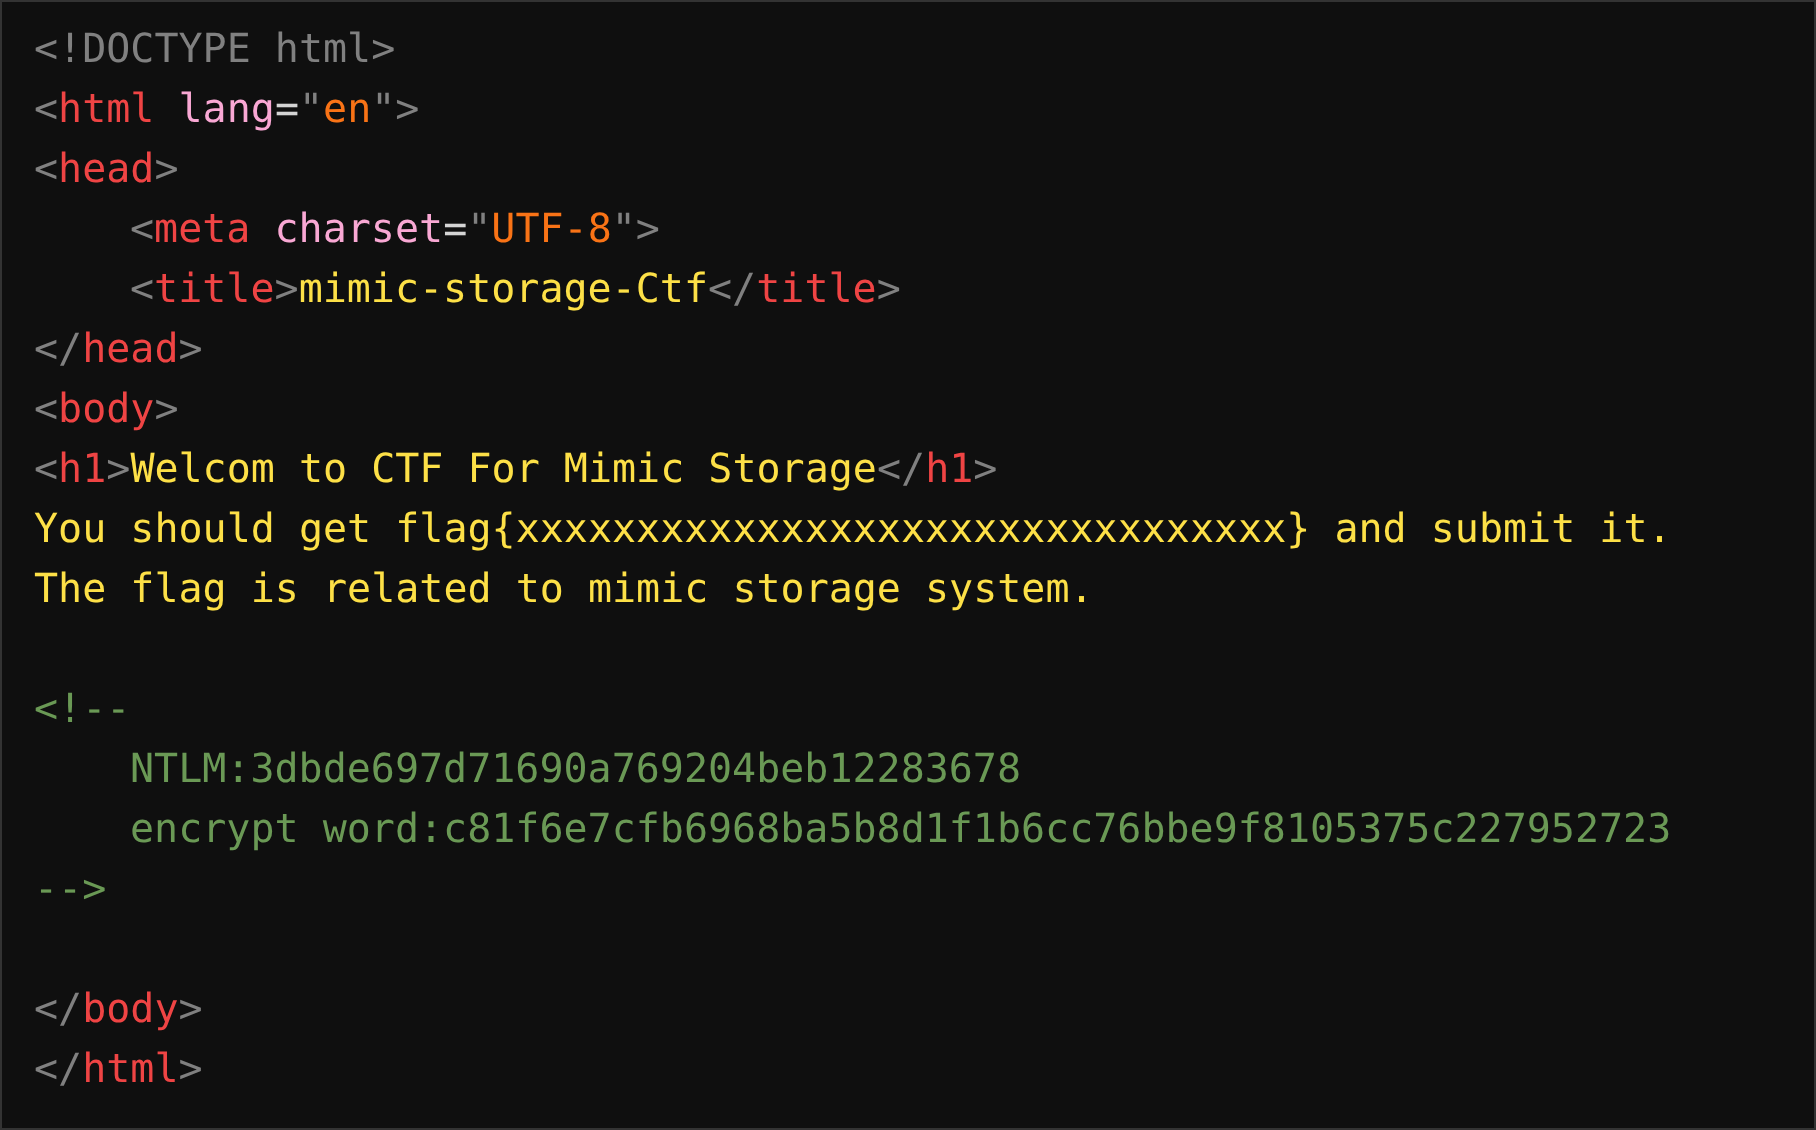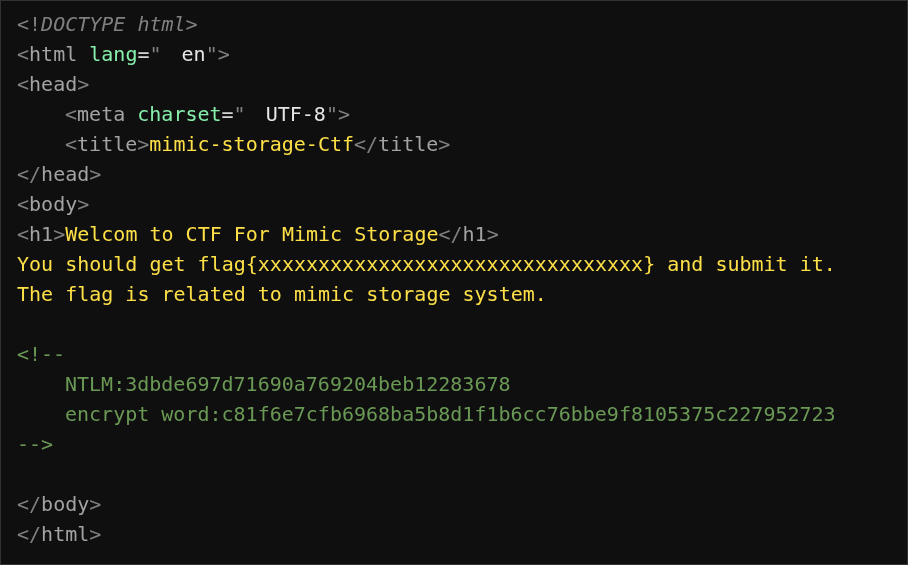"DOCTYPE html" .doctype { font-style: italic -> none }
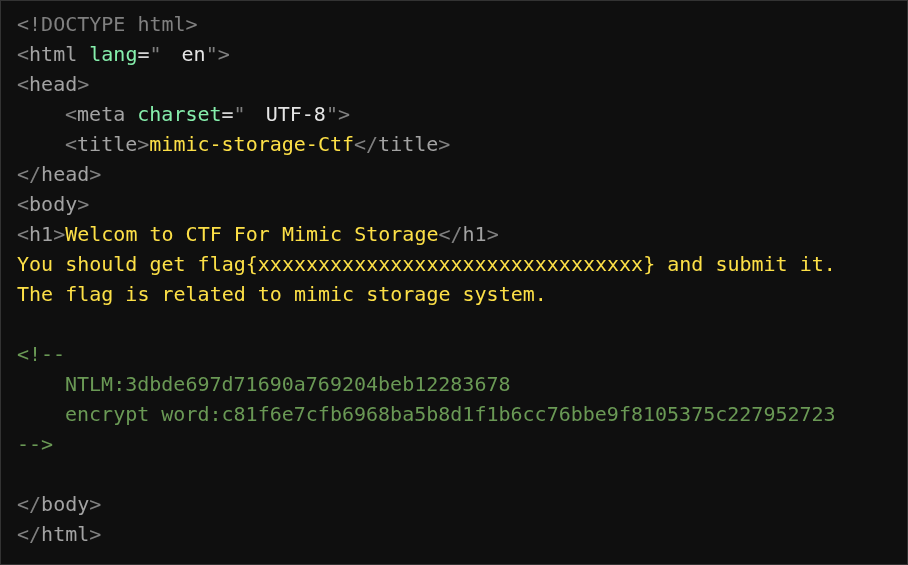"html" .tag { color: #a3a3a3 -> #ef4444 }
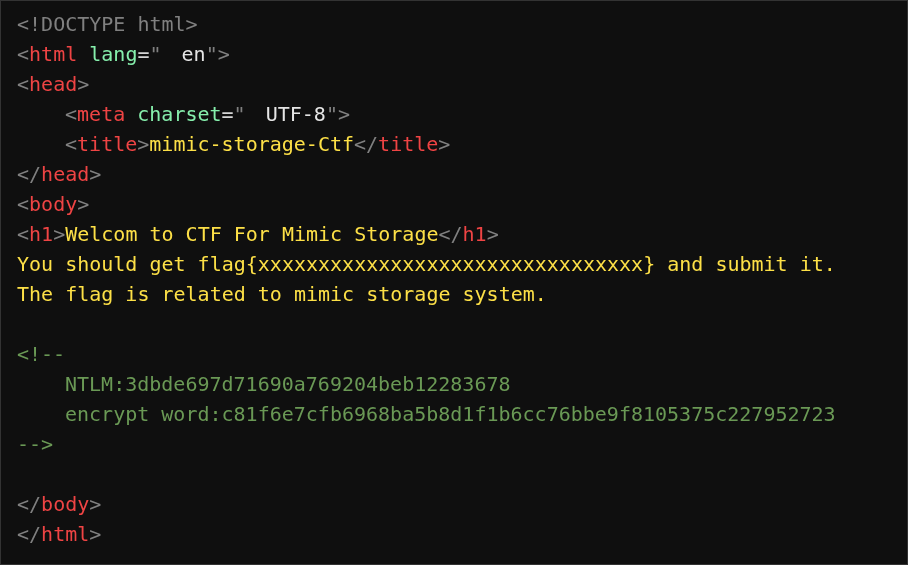"lang" .attr-name { color: #86efac -> #f9a8d4 }
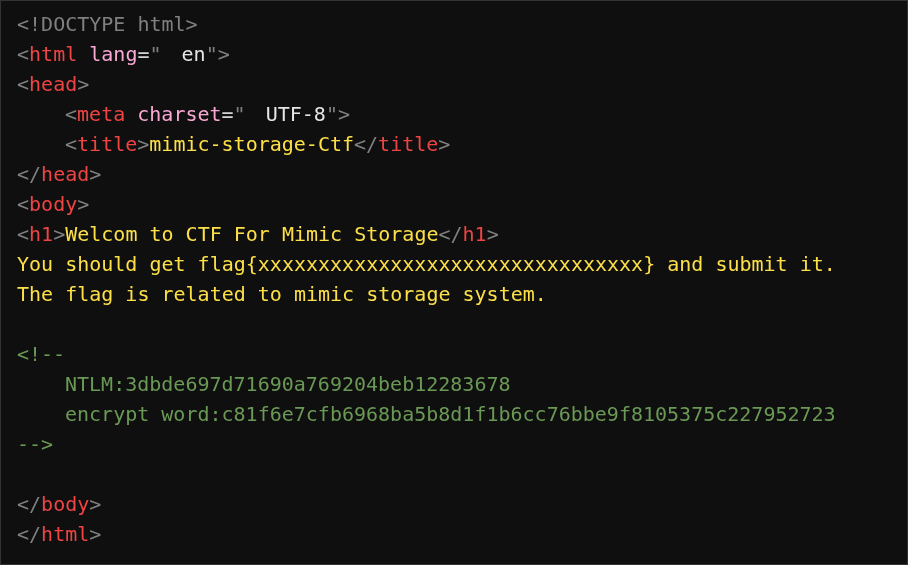"en" .string { color: #e5e5e5 -> #f97316; margin-left: 20px -> none }
